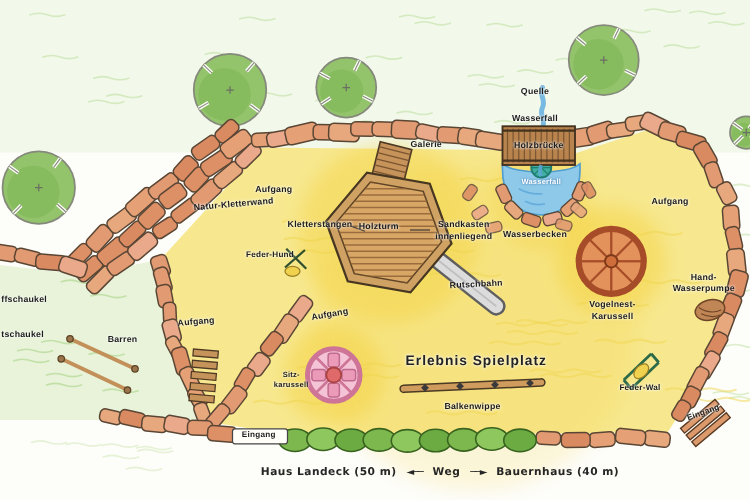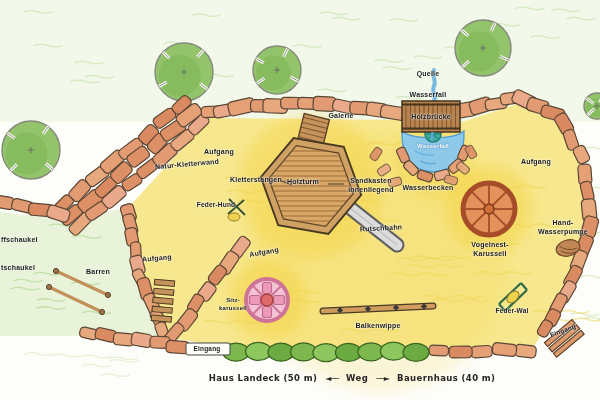"Erlebnis Spielplatz" div.lbl { html: none -> <div>Erlebnis Spielplatz</div> }
